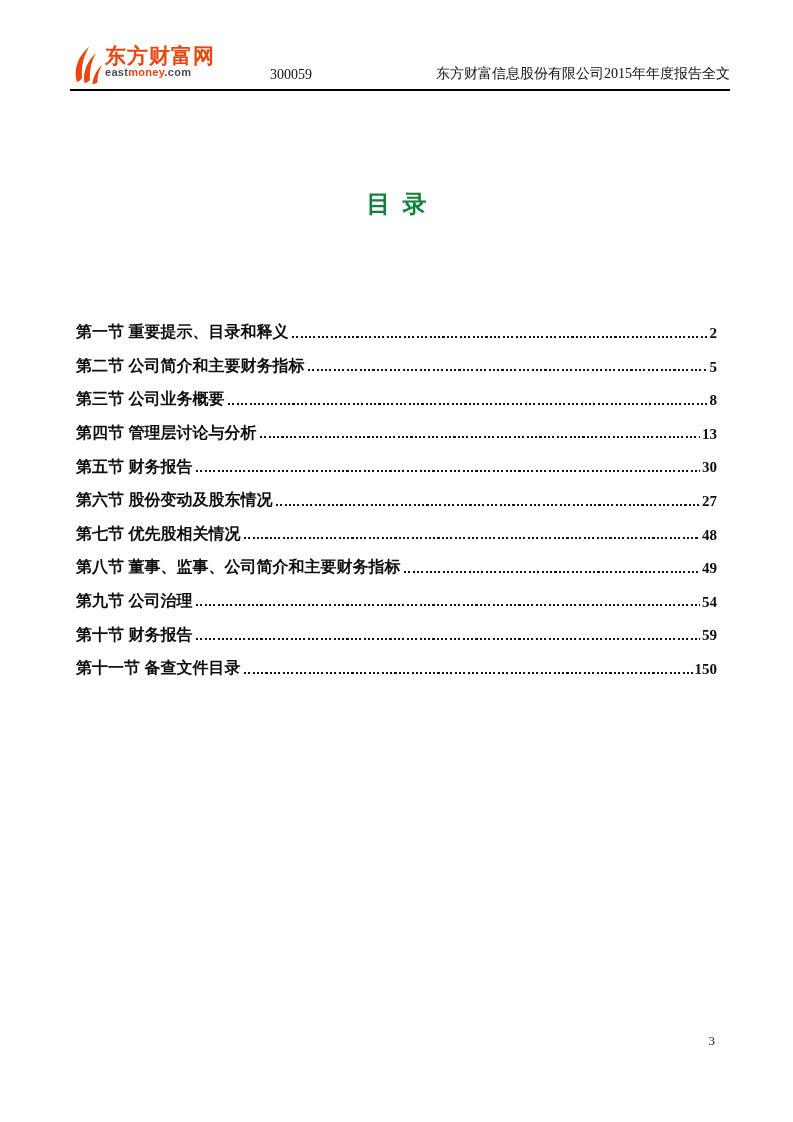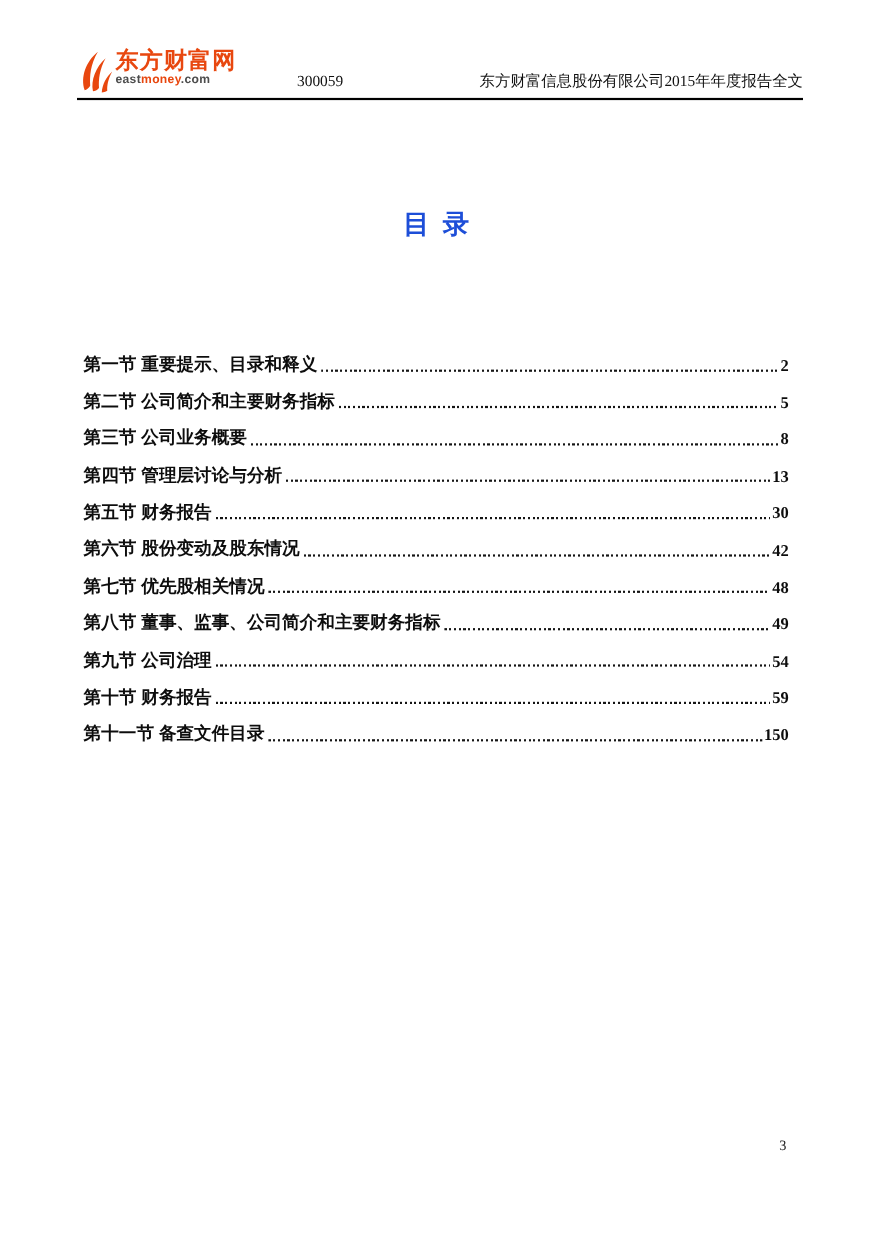"目 录" .toc-title { color: #1d4ed8 -> #15803d }
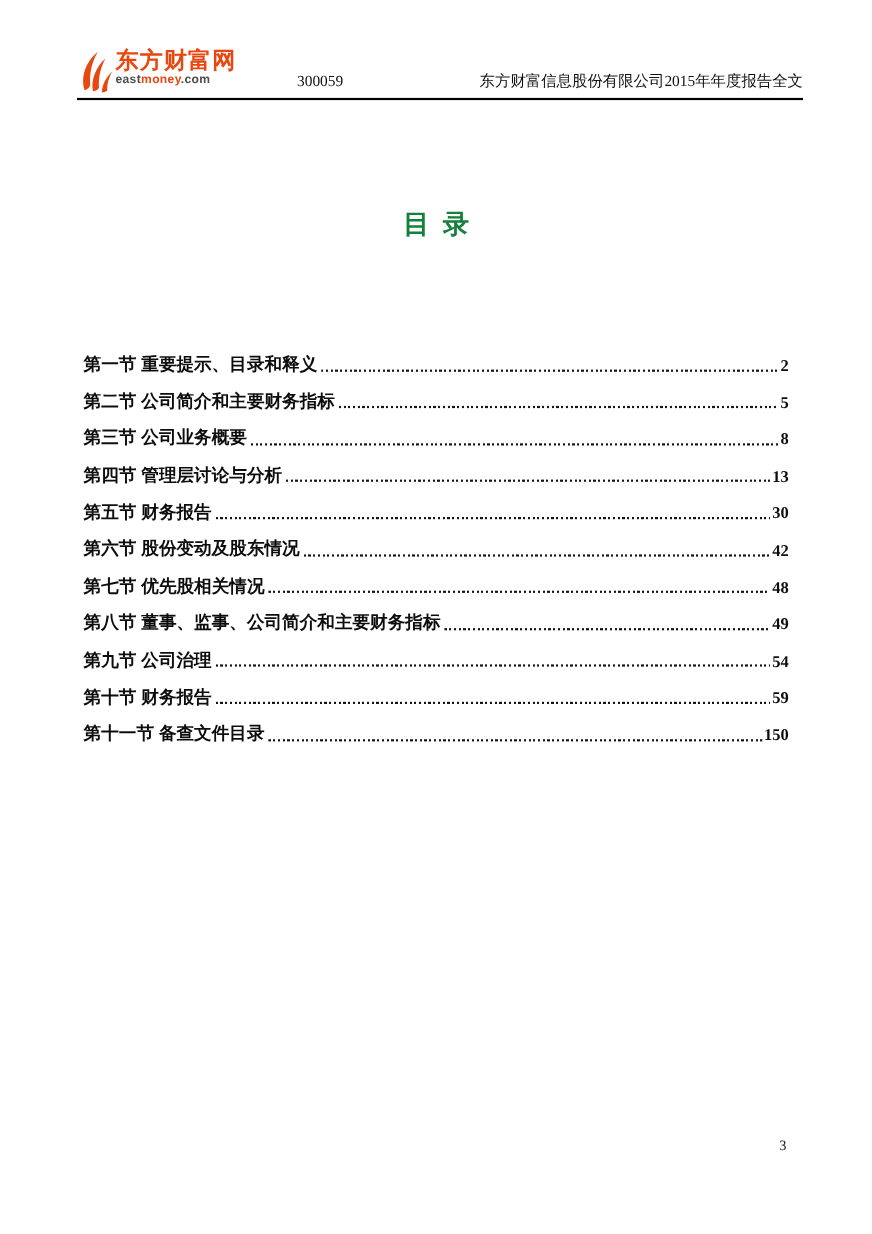"42" span.toc-page { text: 42 -> 27 }
